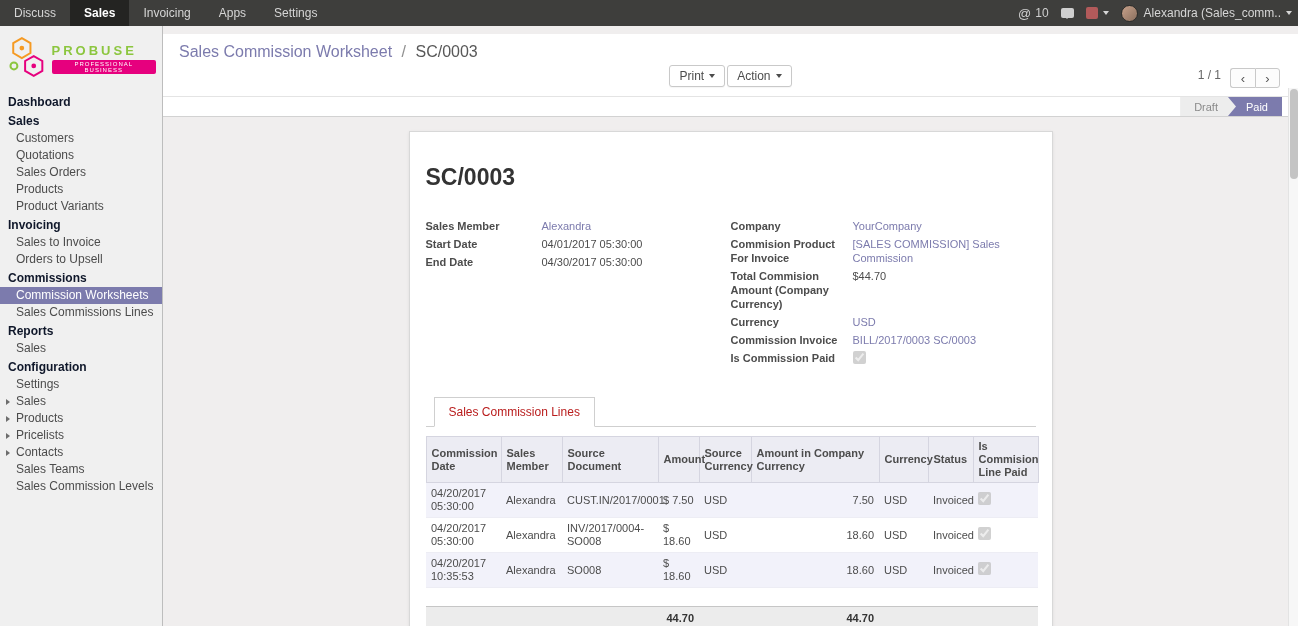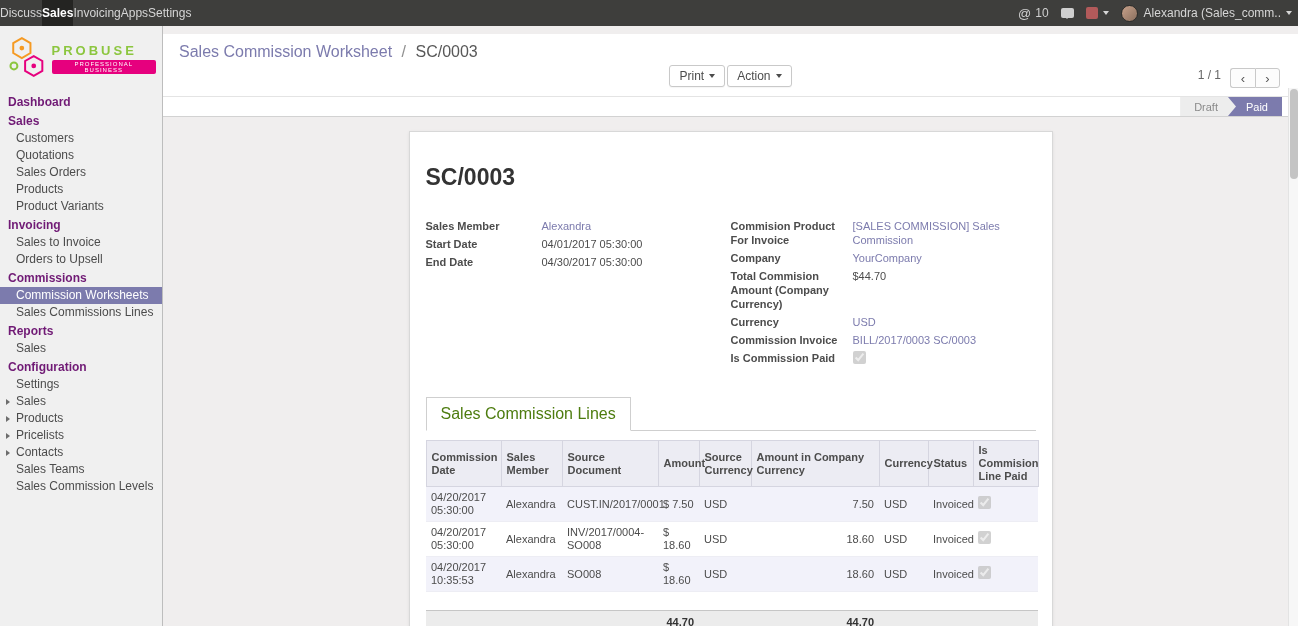"Discuss" .menu-item { padding: 0 0 -> 0 14px }
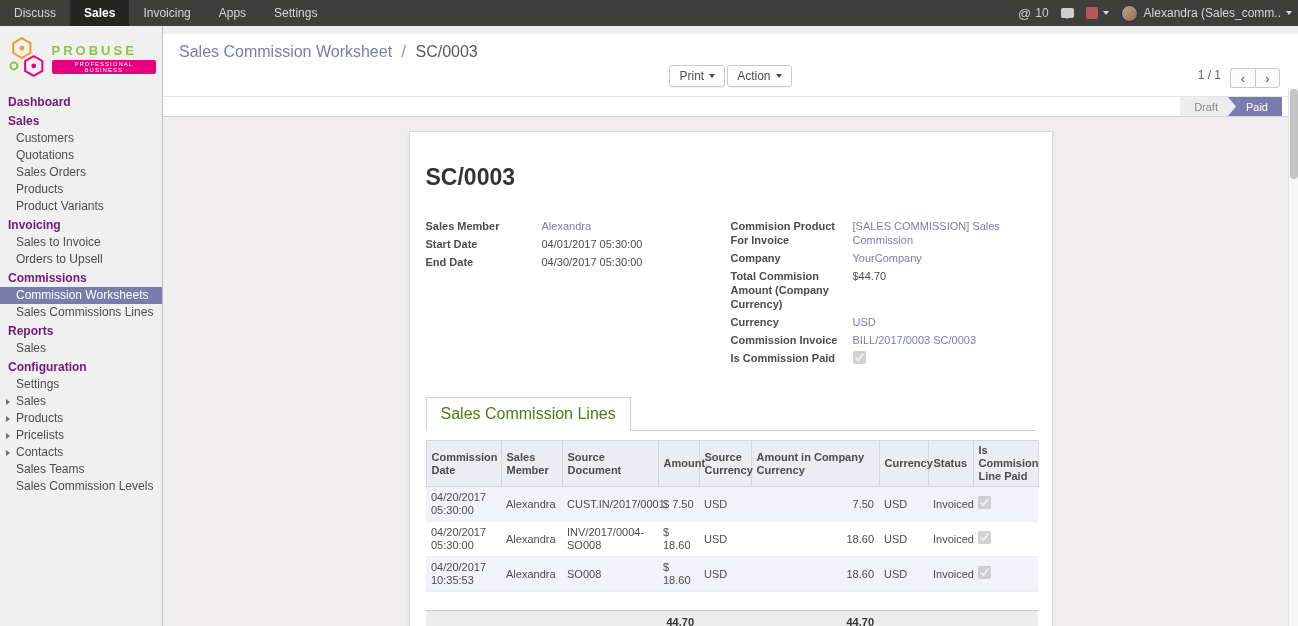"Dashboard" .side-heading { color: #701a75 -> #0f172a }
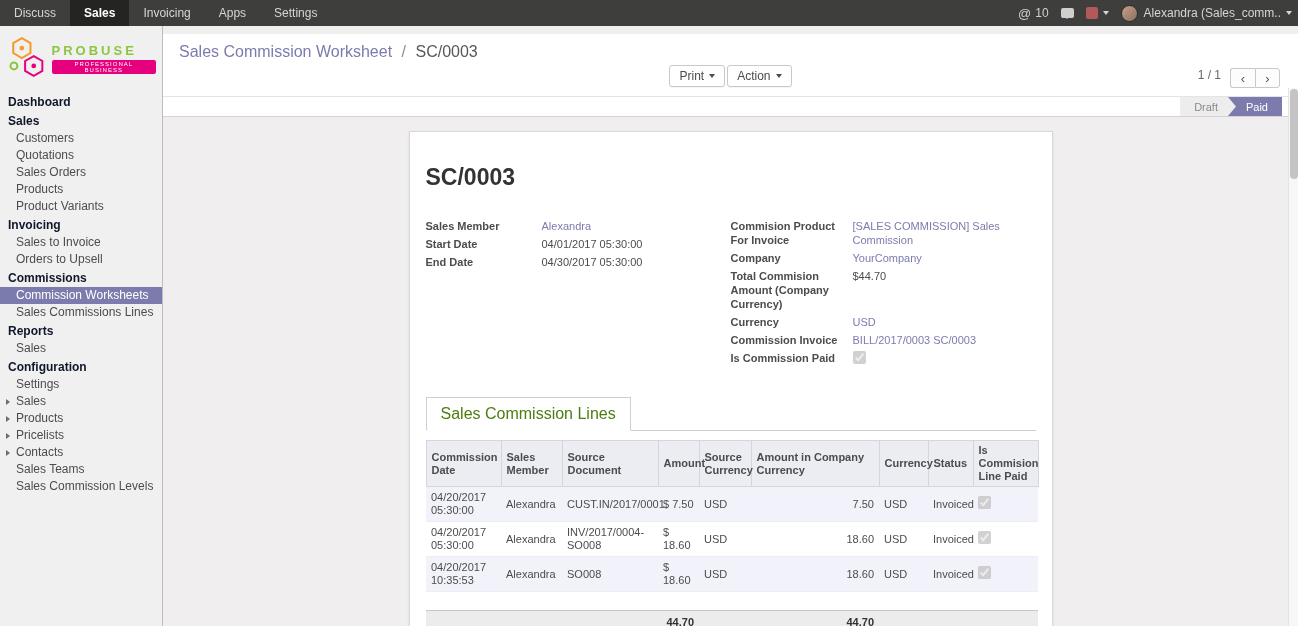"Commision Product For Invoice" div.field-row { order: before "Company" -> after "Company" }
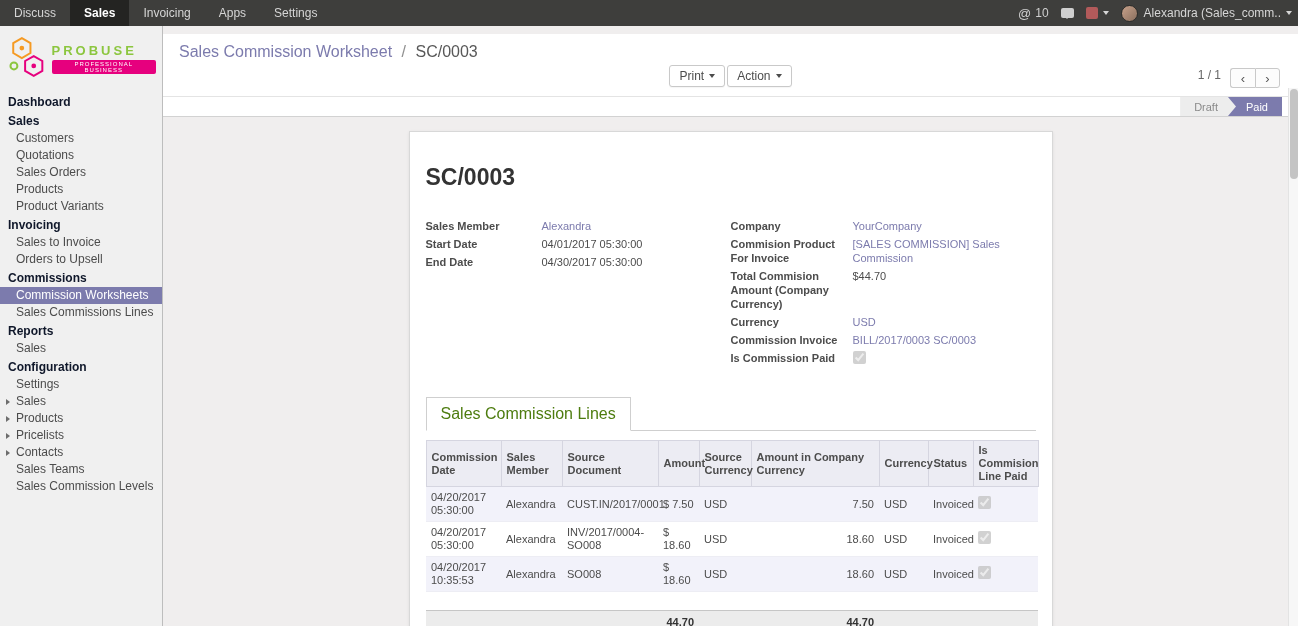"Sales Commission Lines" .tab { color: #4d7c0f -> #b91c1c; font-size: 16px -> 12px; margin-left: none -> 8px }
